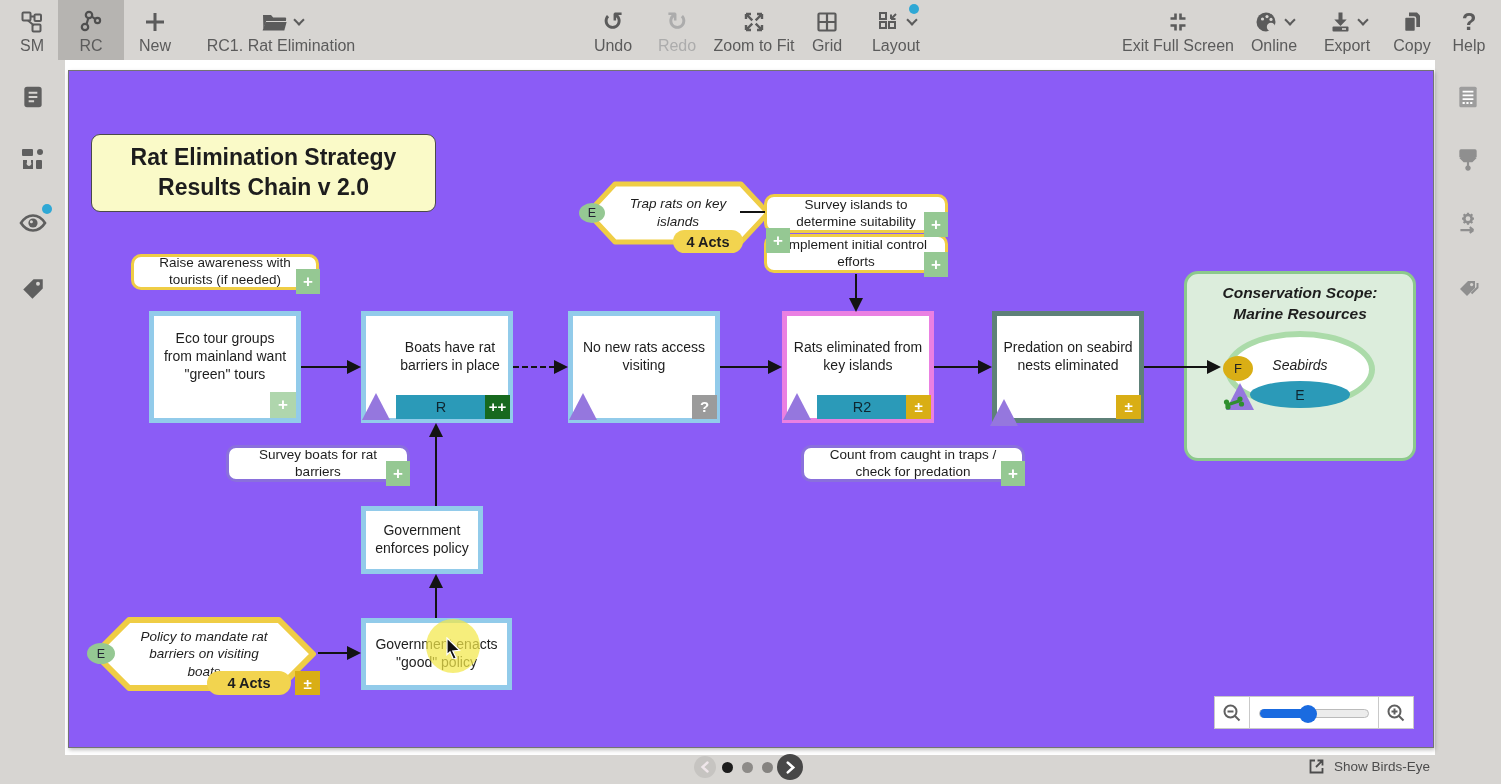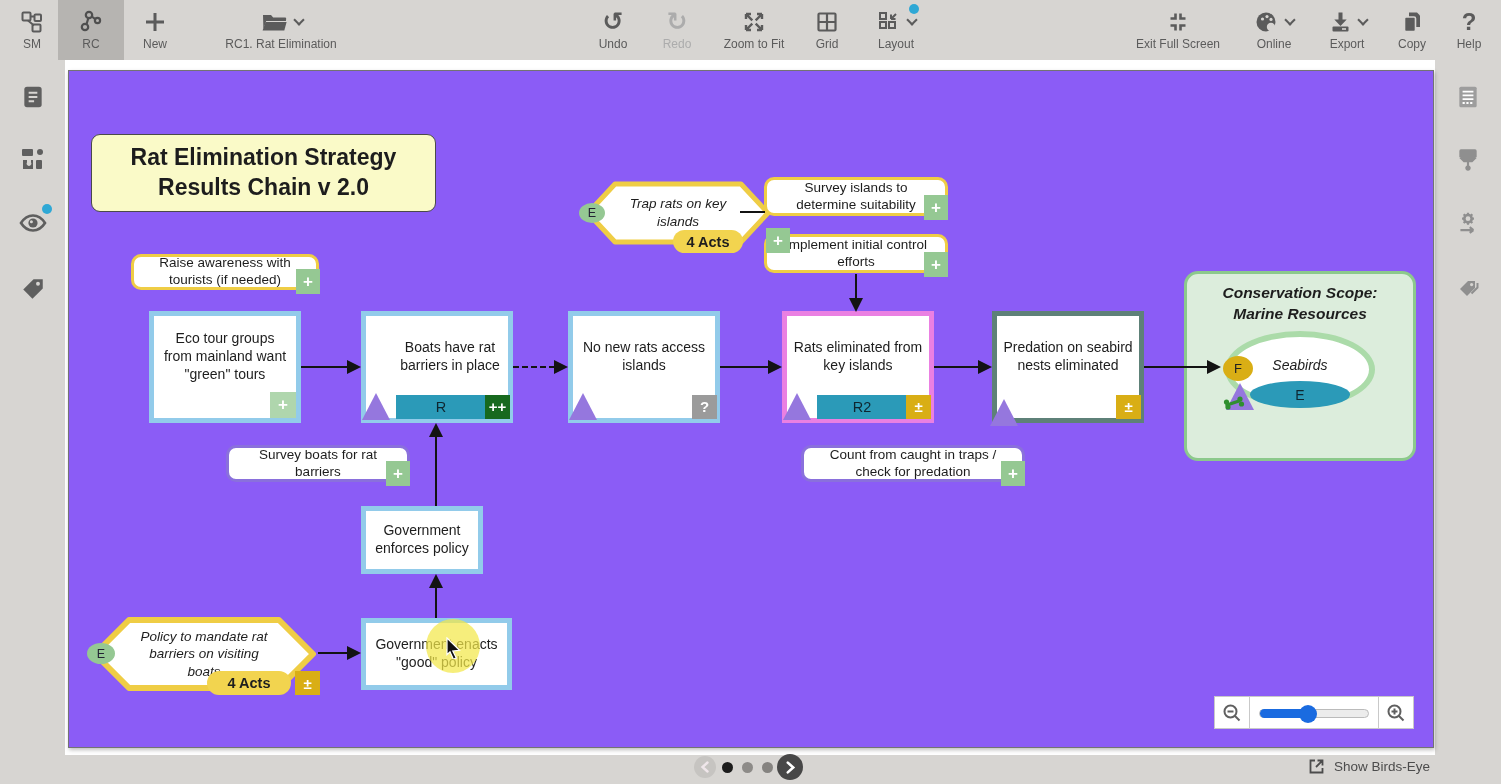"SM" .tb-label { font-size: 12px -> 16px }
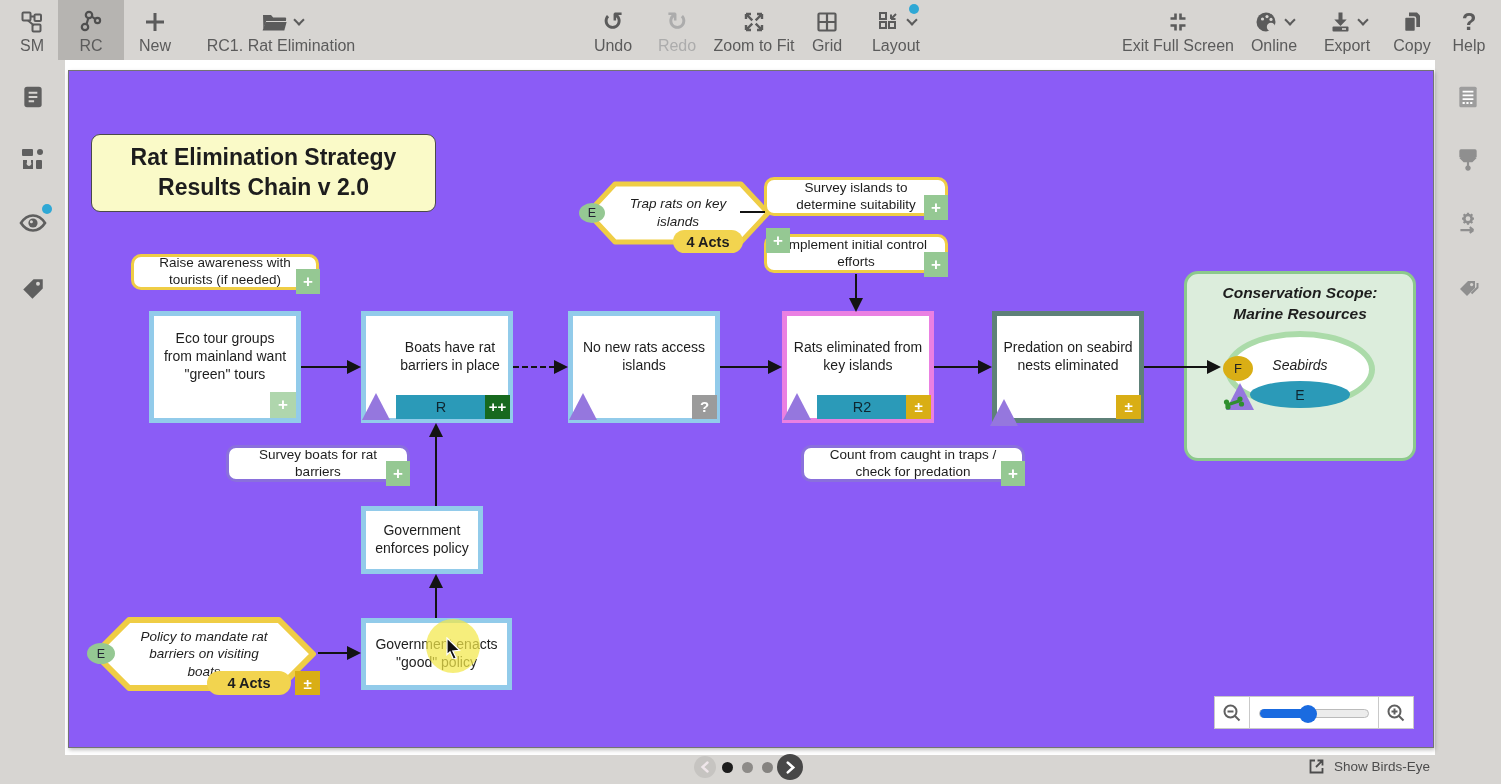"Survey islands to determine suitability" div.abox { top: 106px -> 123px }
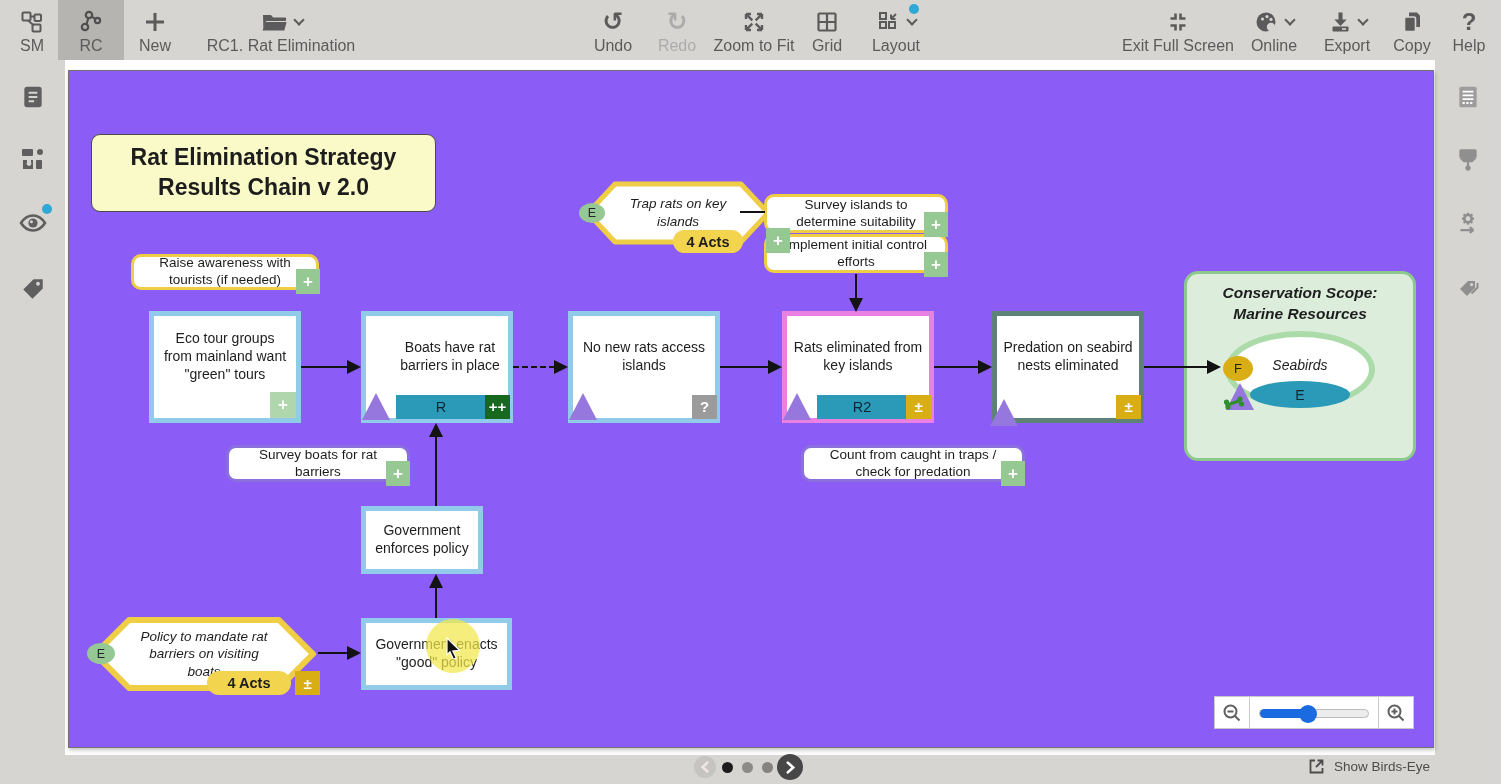"No new rats access islands" span { text: islands -> visiting }
